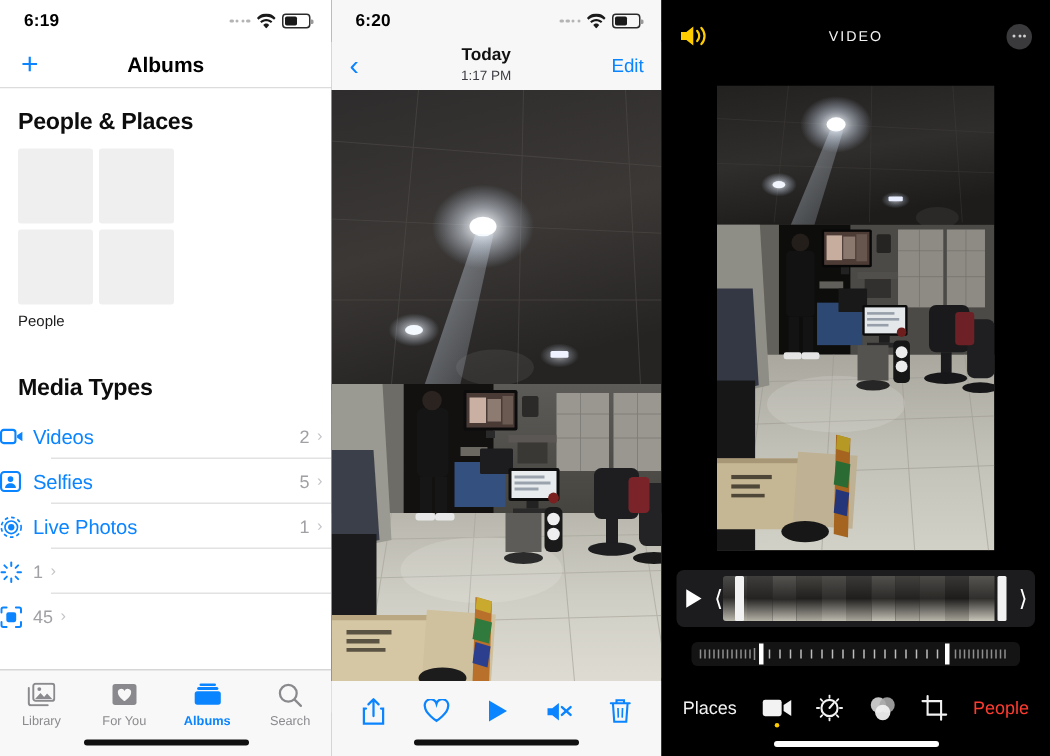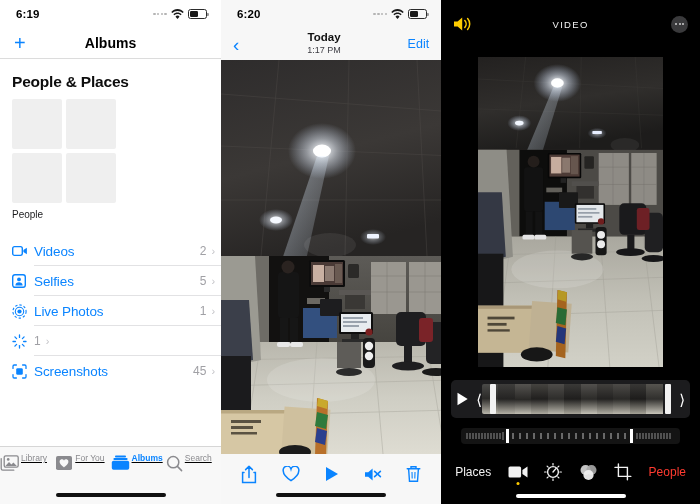"Media Types" div.sec-title { html: none -> <div>Media Types</div> }
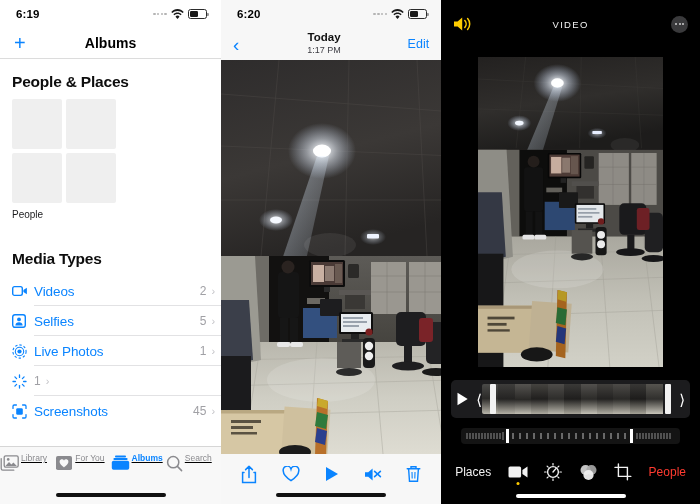"Videos" .row { padding-left: 12px -> none }
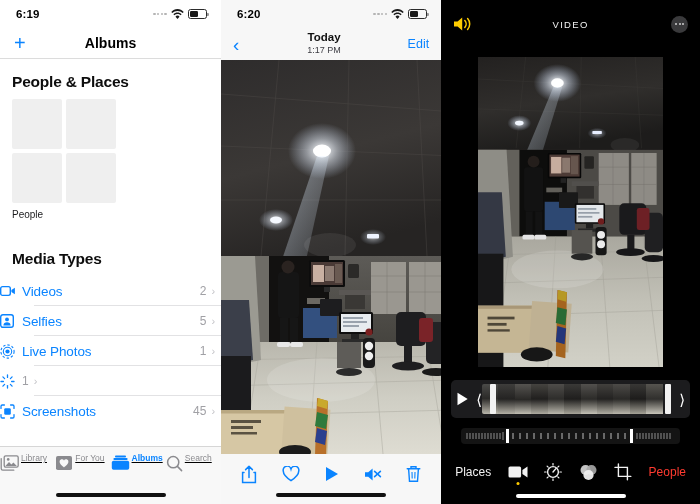"Screenshots" div.row-lbl { html: <div>Screenshots</div> -> none }
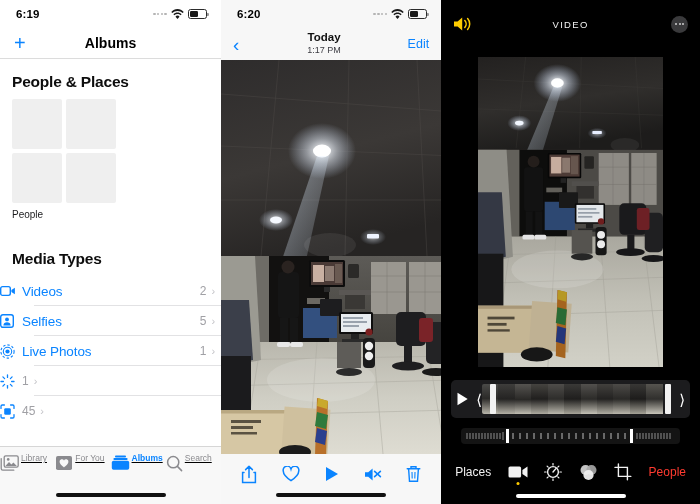"Library" .tab { align-items: none -> center; flex-direction: row -> column; text-decoration: underline -> none }
